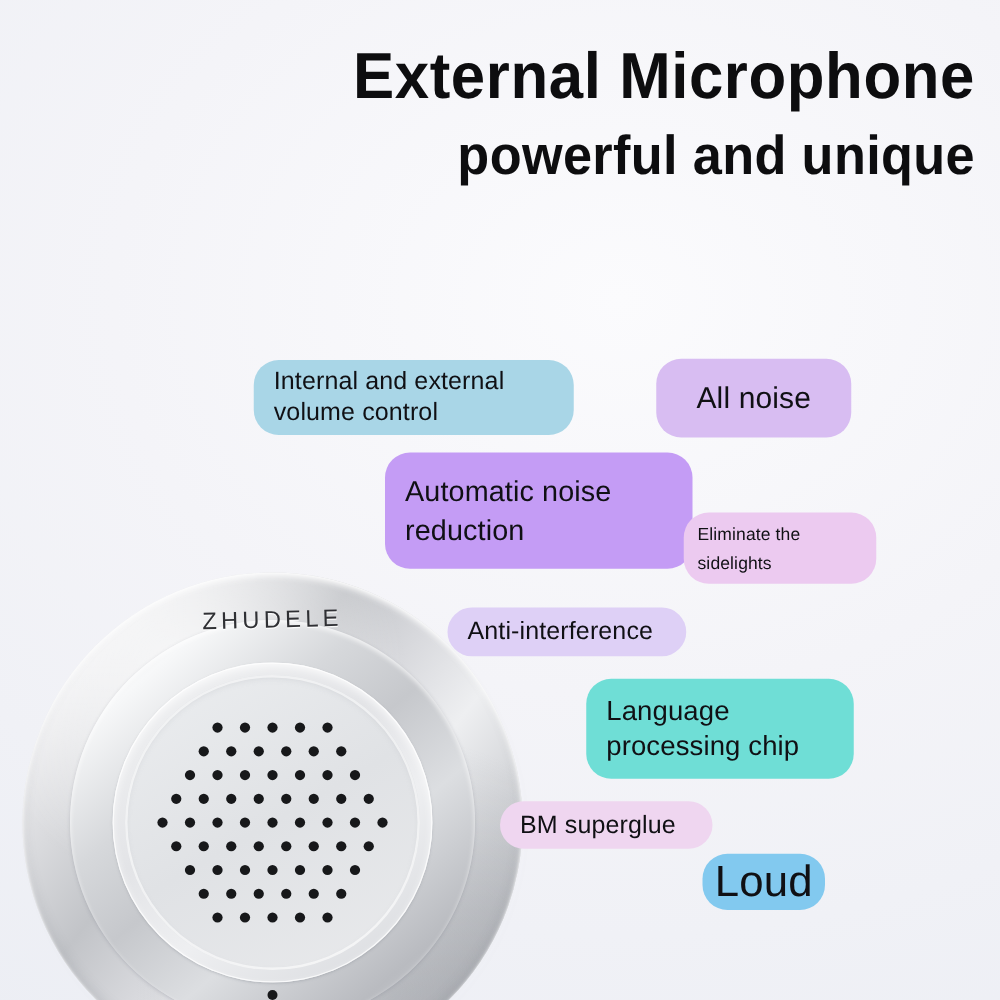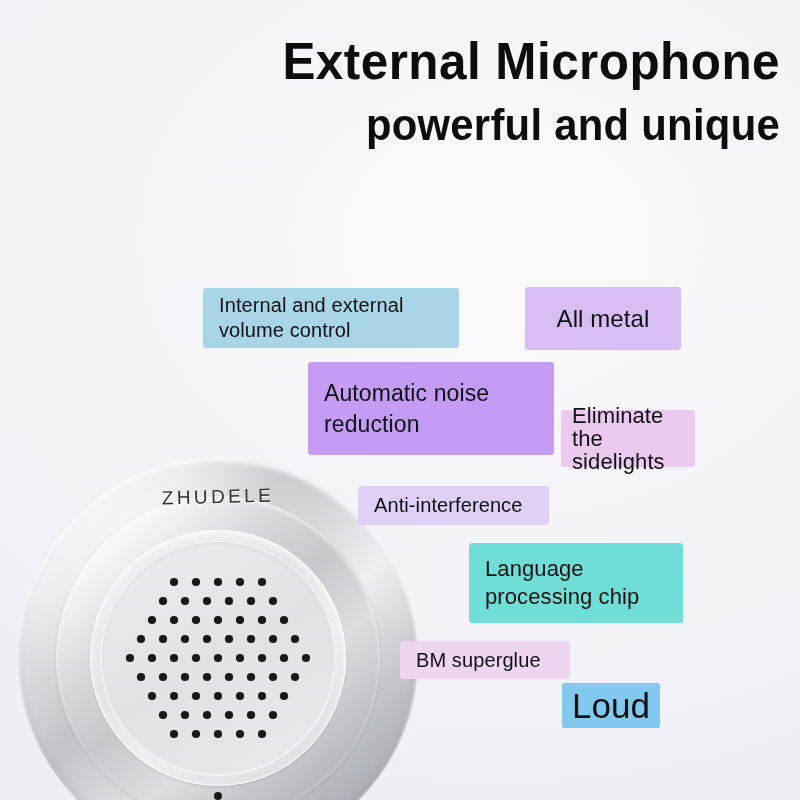"Internal and external" .pill { border-radius: 3px -> 20px }
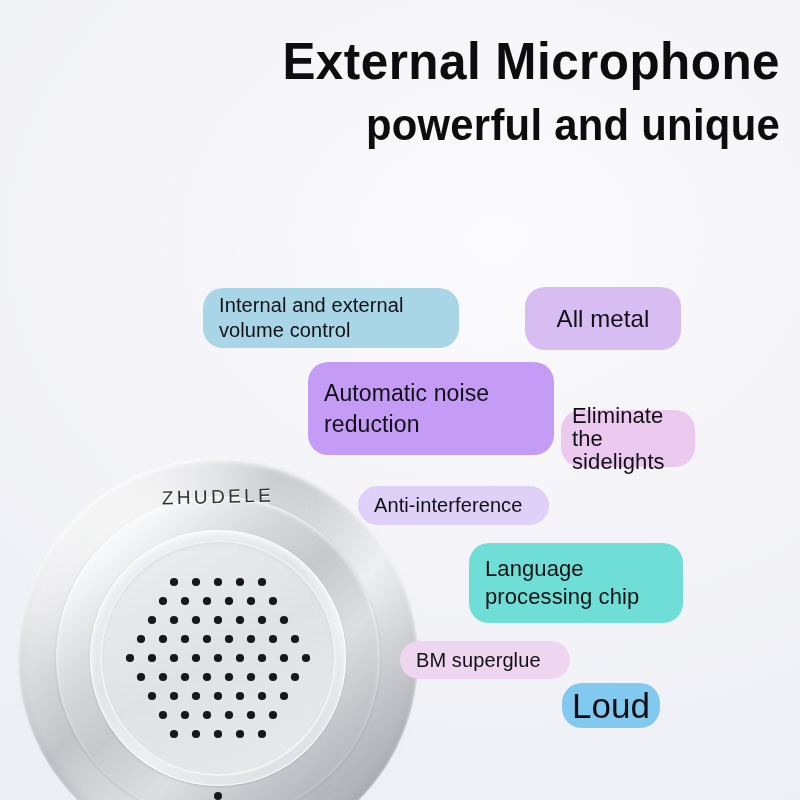"All metal" div.pill { text: metal -> noise }
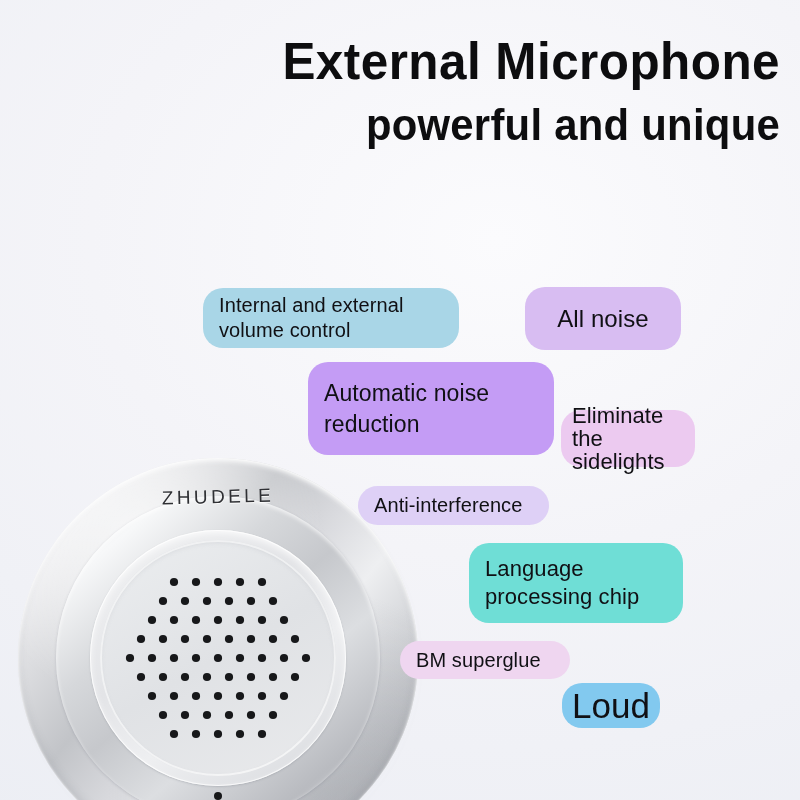"Eliminate the" #pill-sidelights { font-size: 22px -> 14px; left: 561px -> 547px; width: 134px -> 154px }
